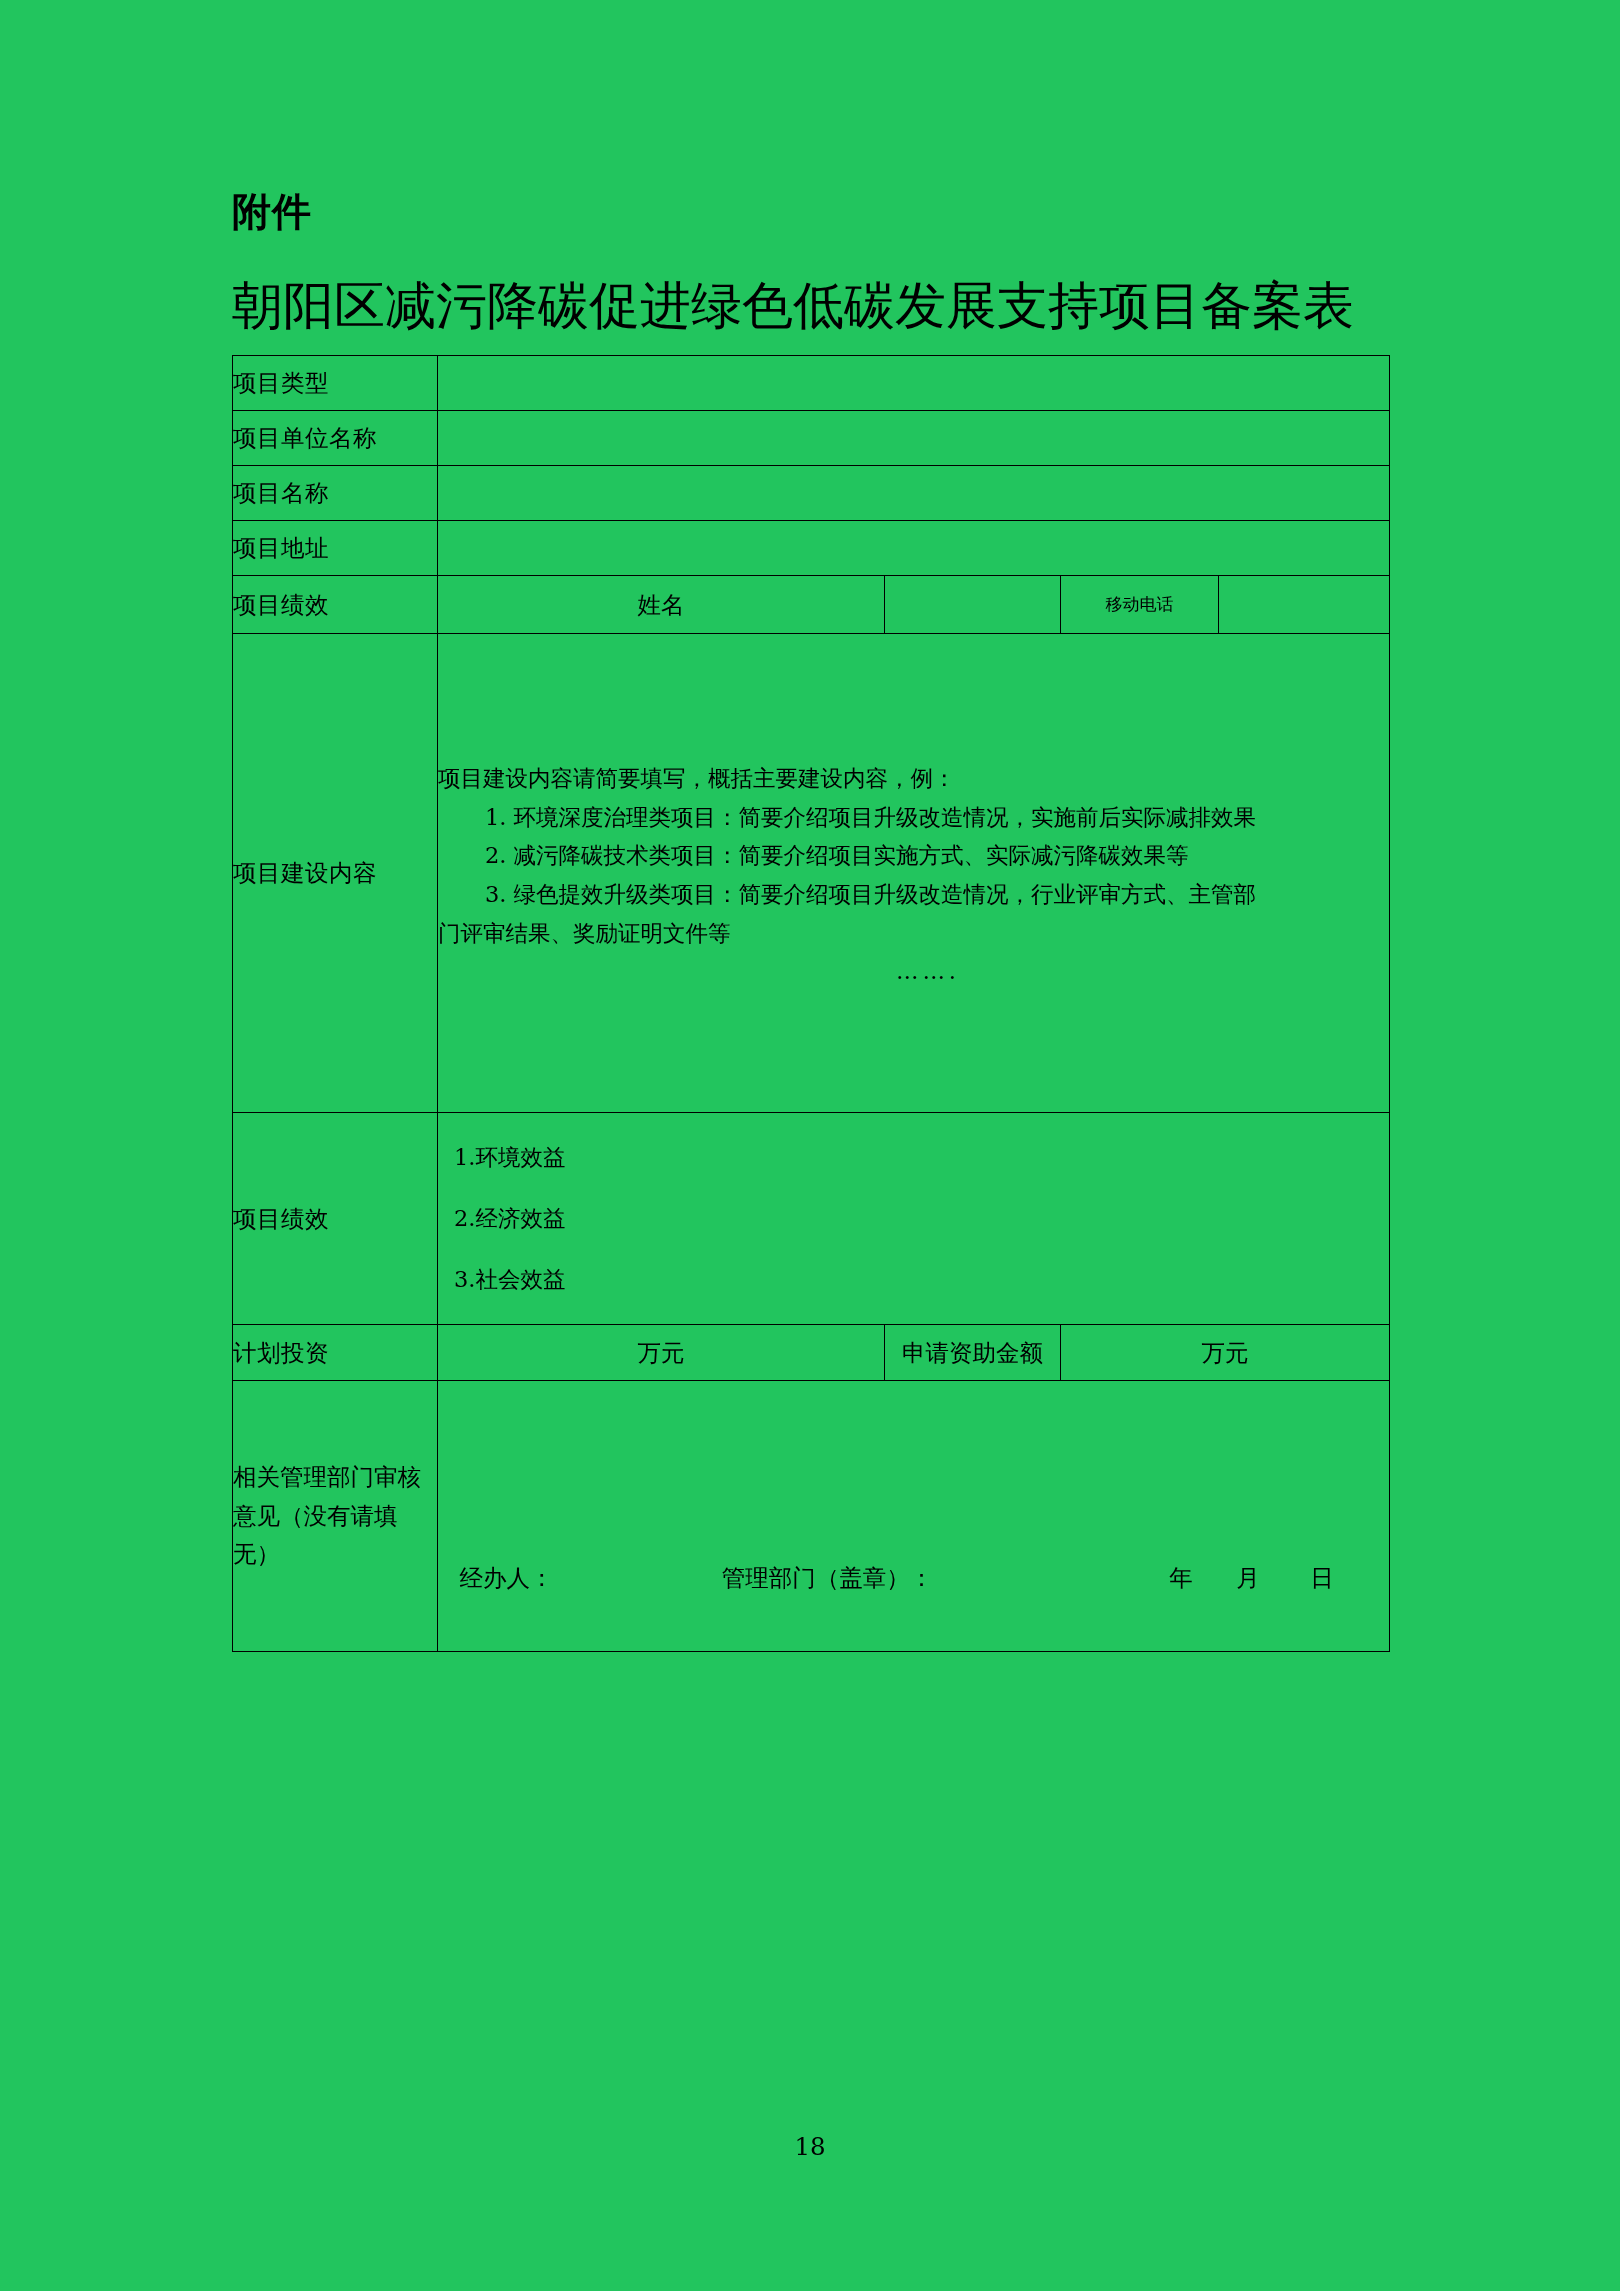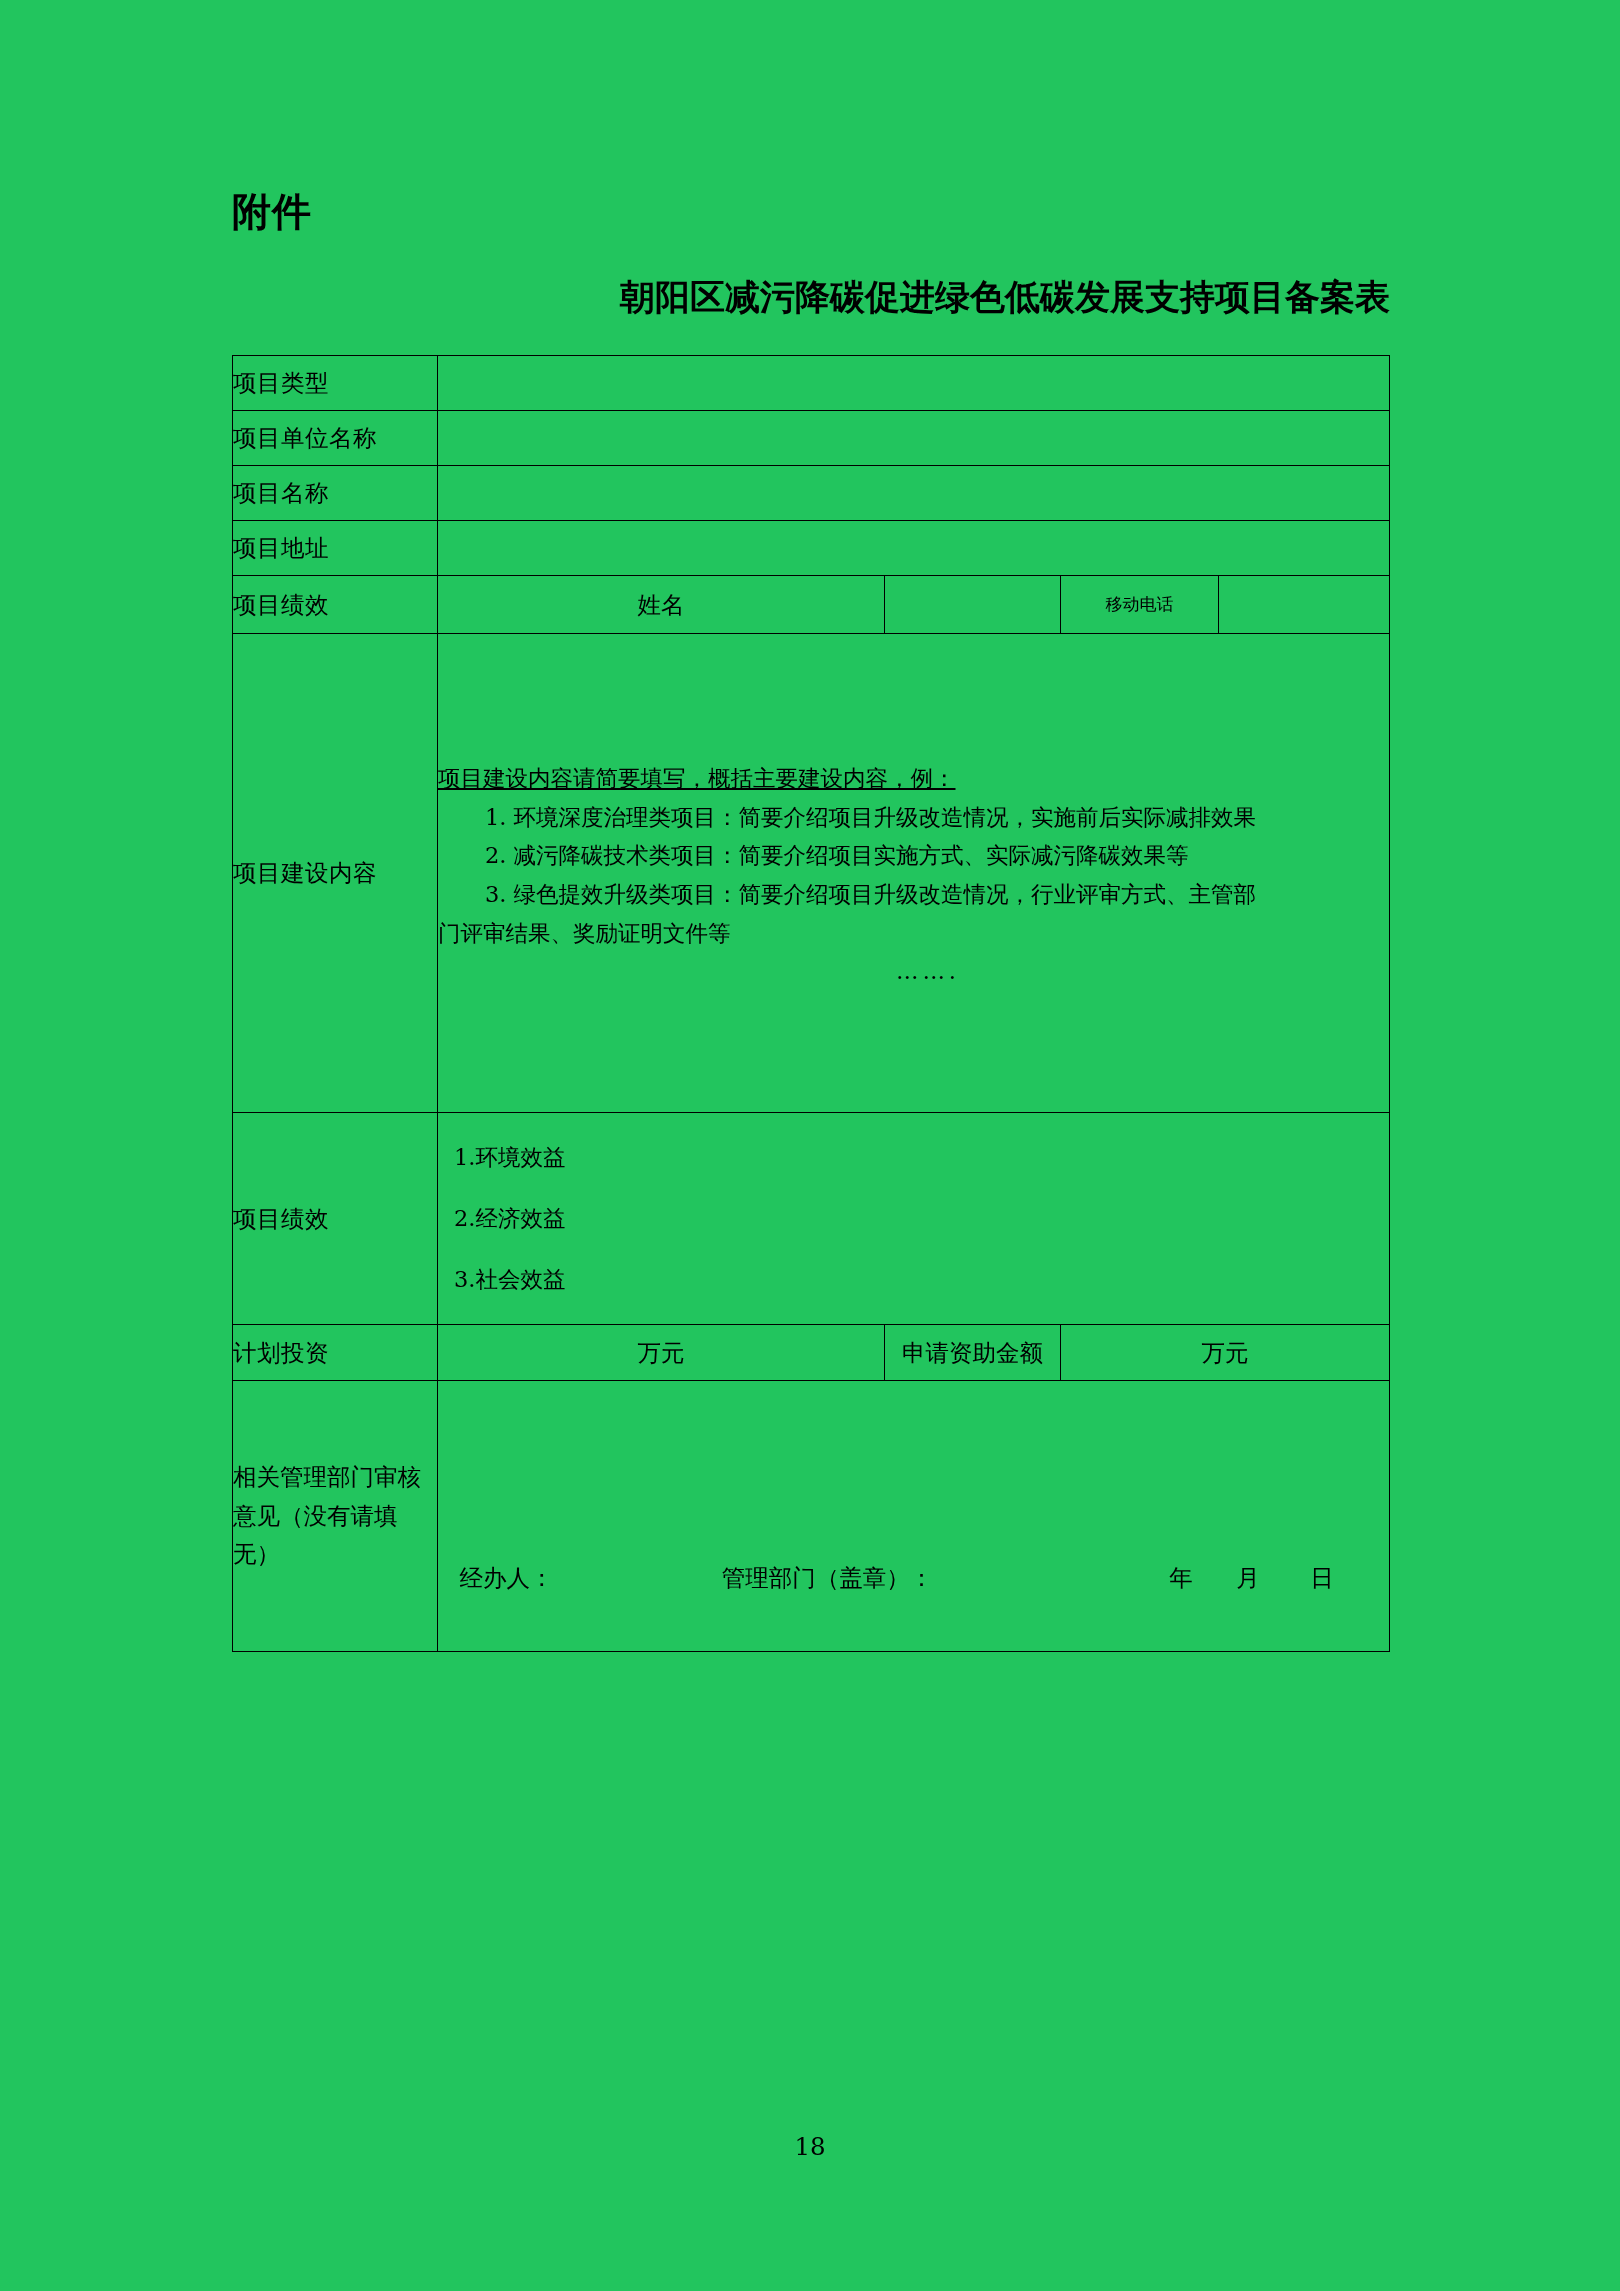"朝阳区减污降碳促进绿色低碳发展支持项目备案表" .doc-title { font-size: 35px -> 51px; font-weight: bold -> none; text-align: right -> left }
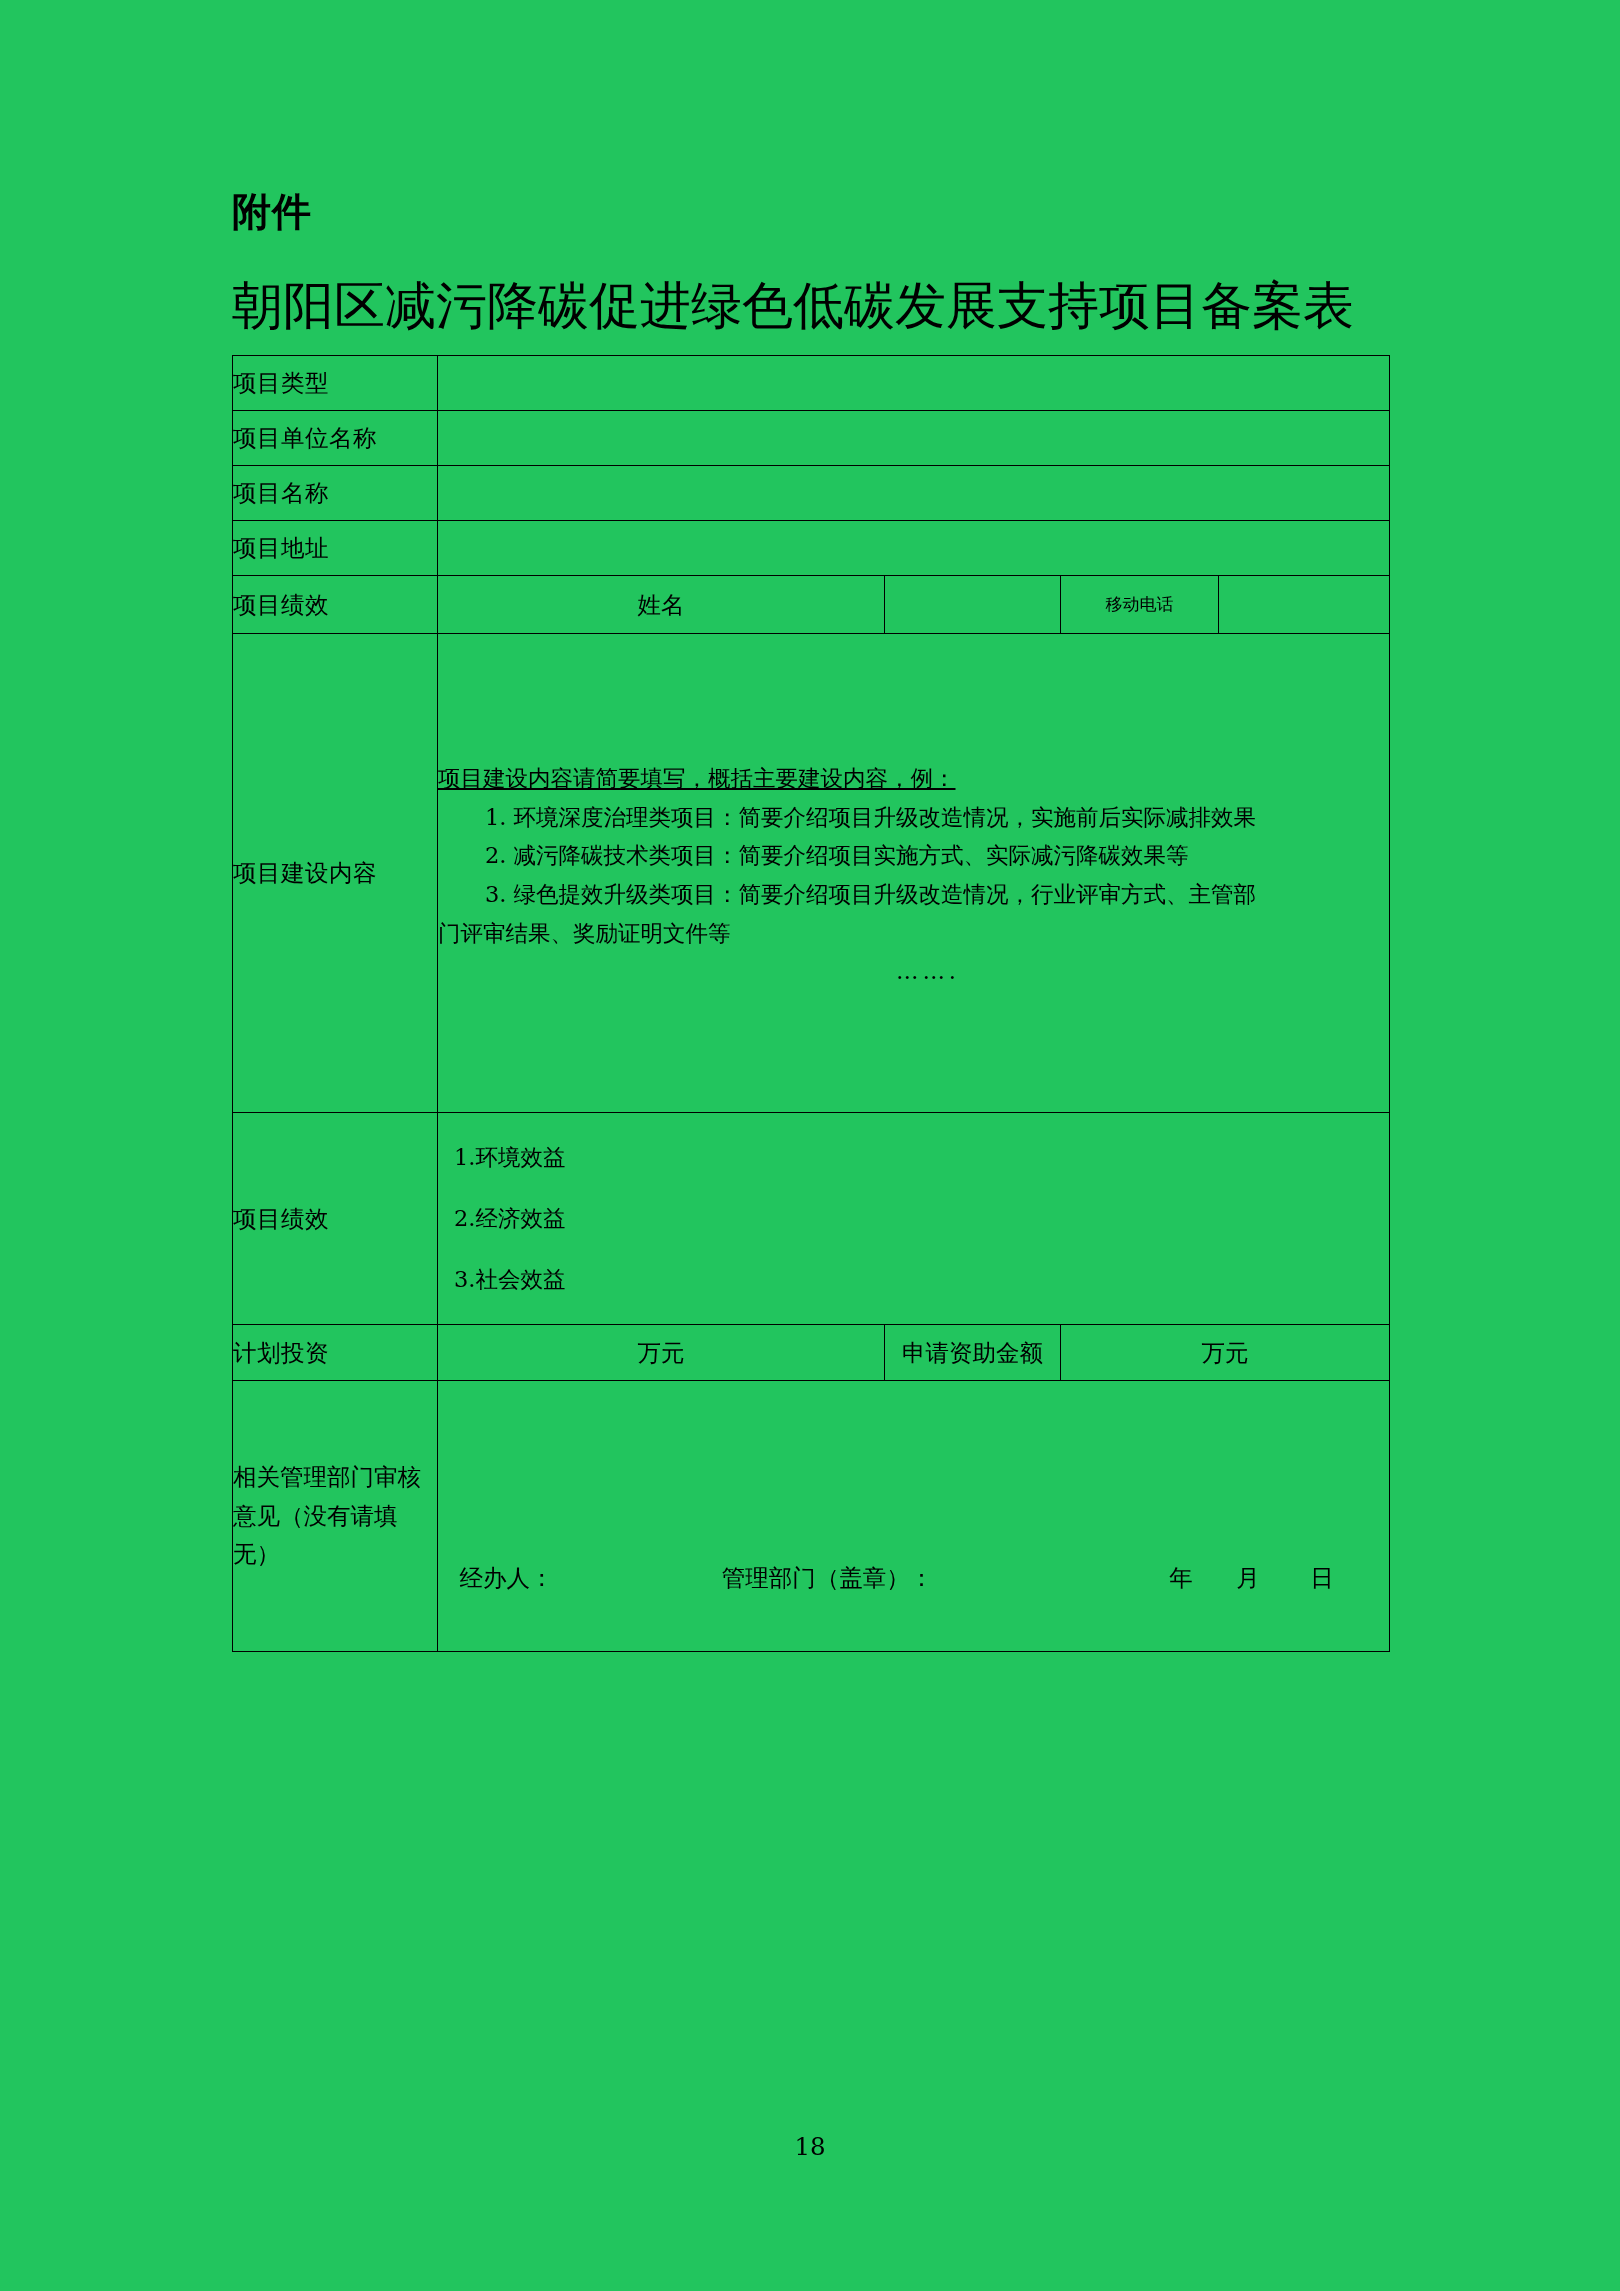"项目建设内容请简要填写，概括主要建设内容，例：" .content-body .lead { text-decoration: underline -> none }
